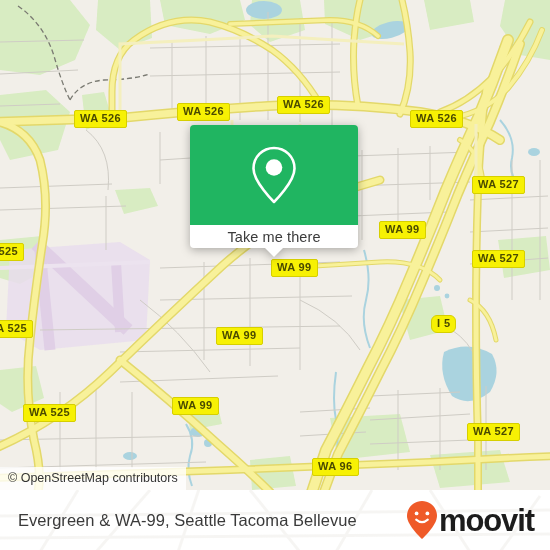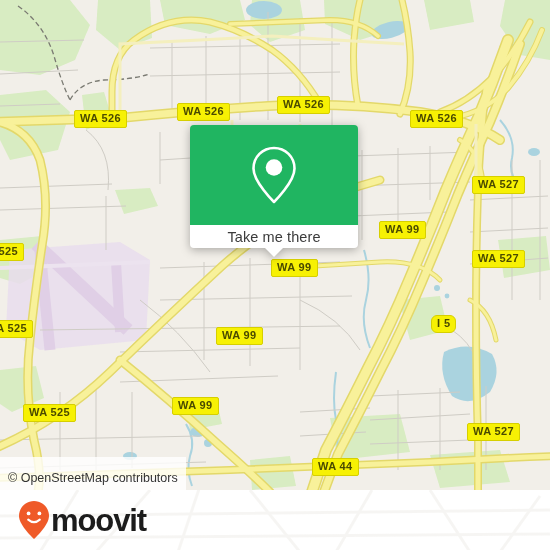"WA 44" div.shield { text: 44 -> 96 }
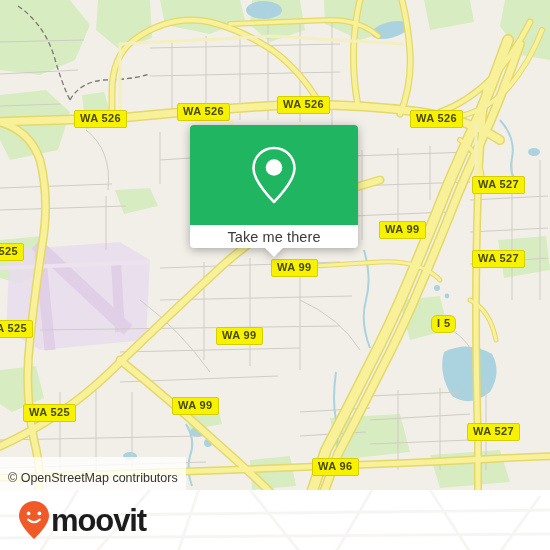"© OpenStreetMap contributors" #attribution { padding: 13px 8px 4px 8px -> 3px 8px 4px 8px }
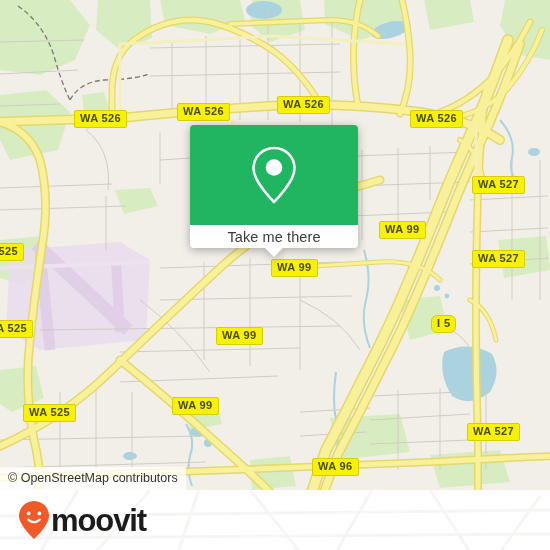"Evergreen & WA-99, Seattle Tacoma" div { html: none -> <div>Evergreen &amp; WA-99, Seattle Tacoma Bellevue</div> }
